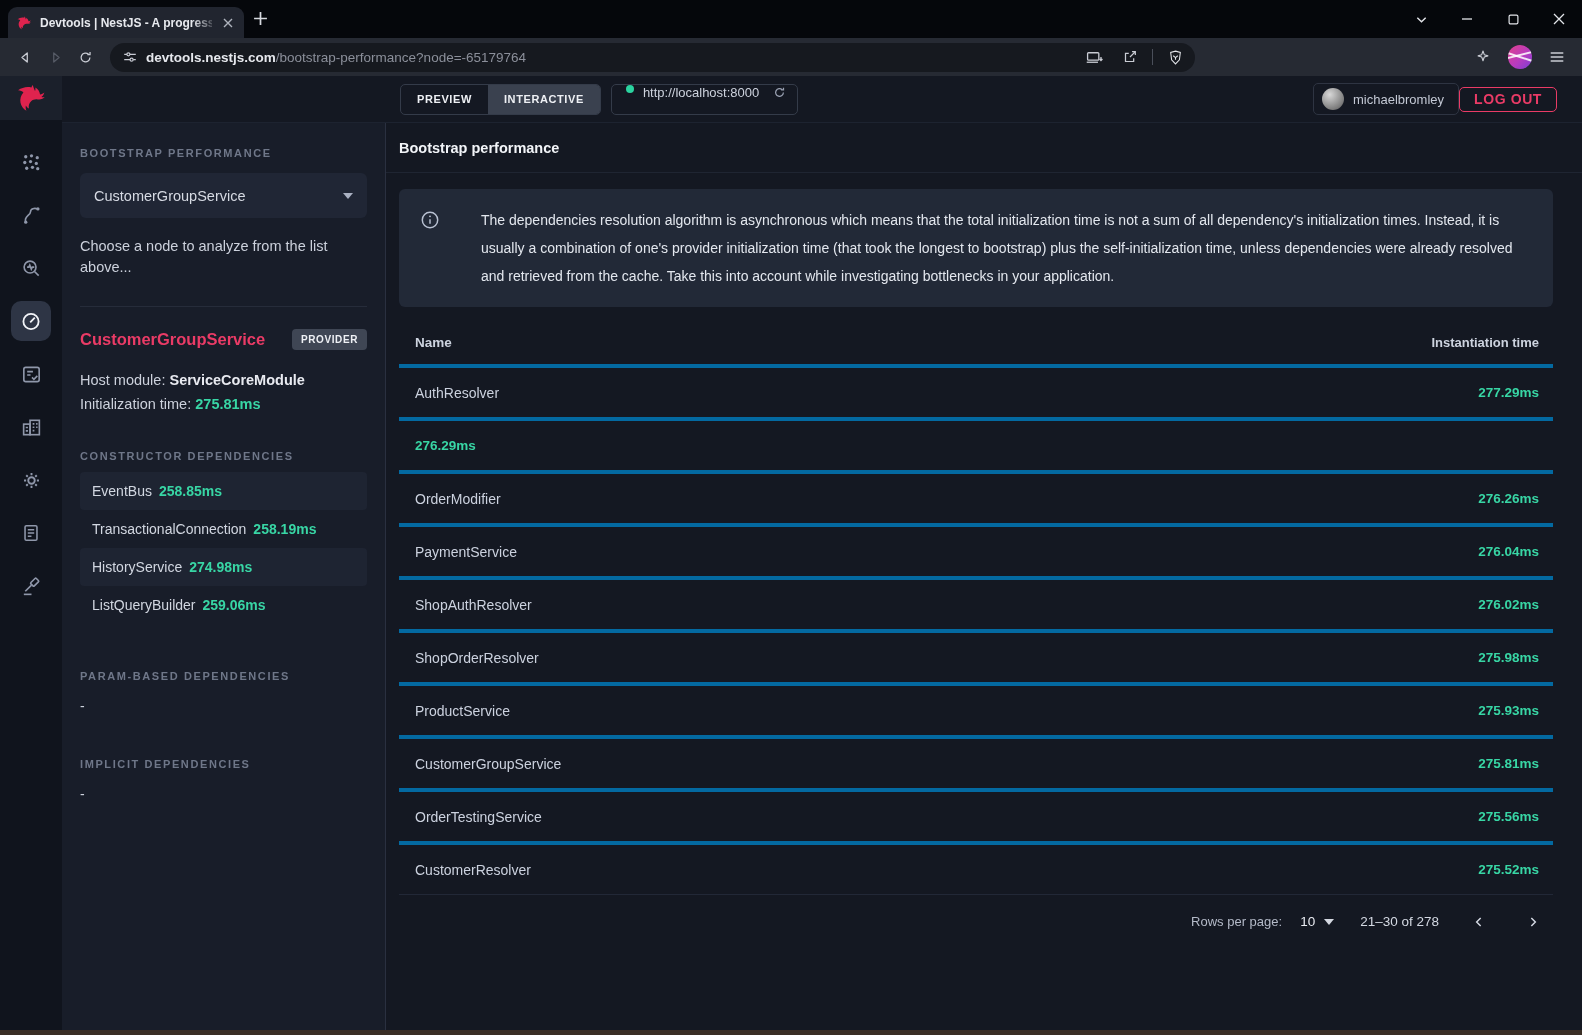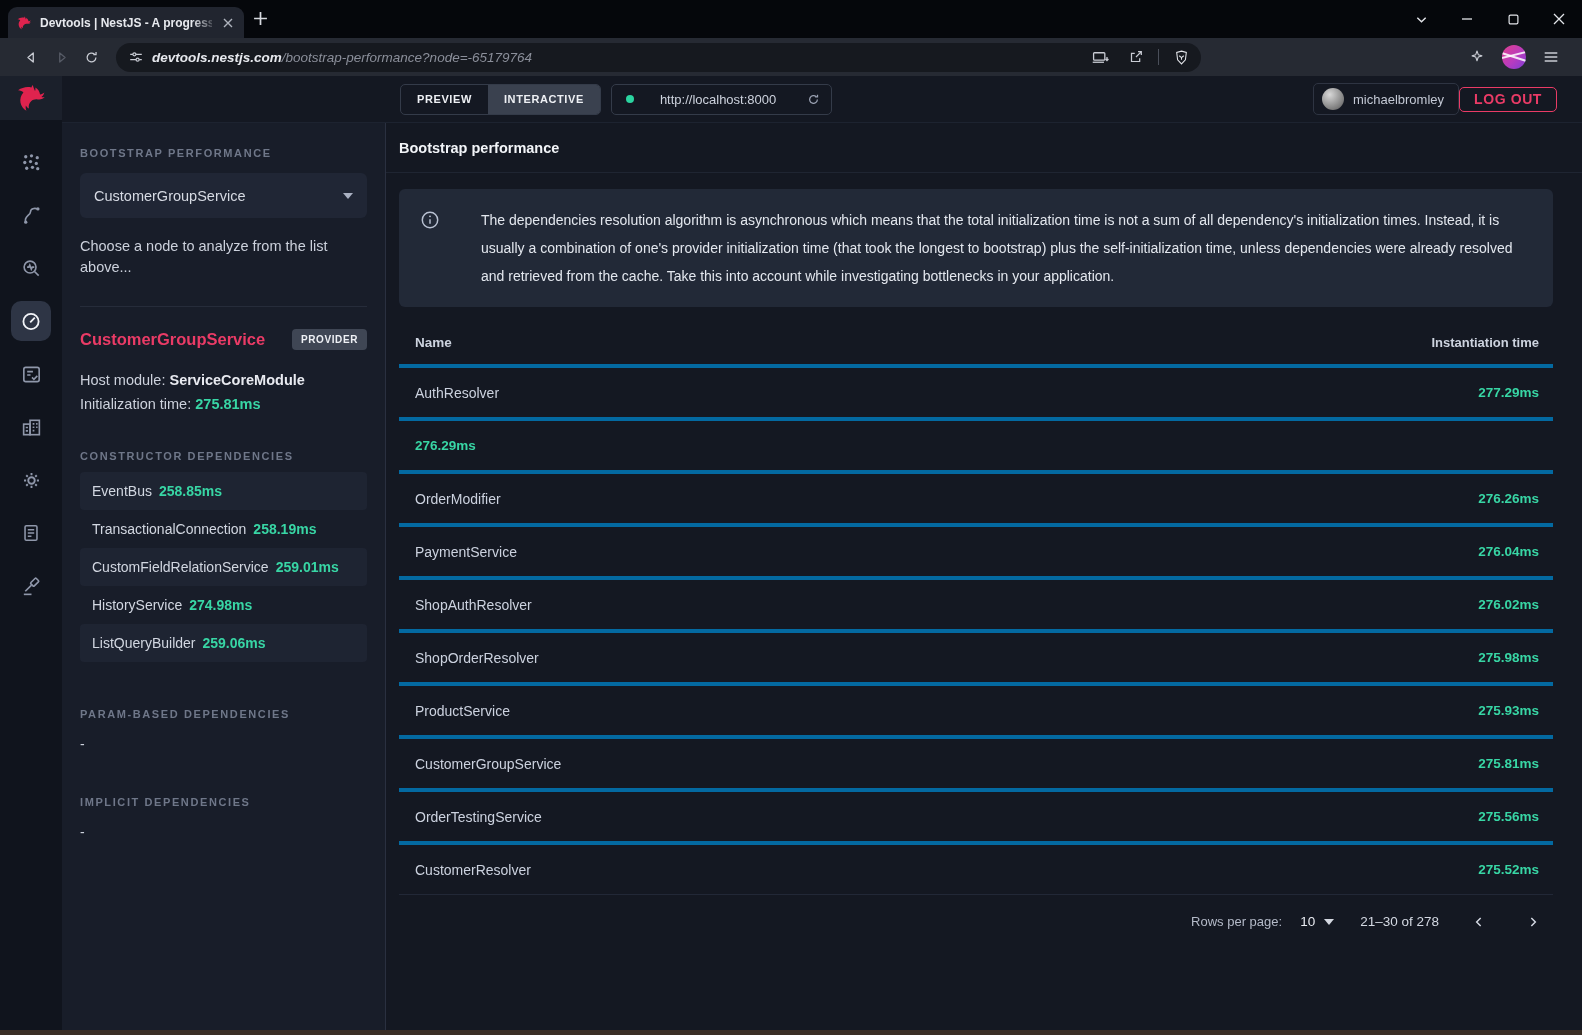"devtools.nestjs.com/bootstrap-performanc" .toolbar { font-style: italic -> none; padding: 0 16px -> 0 10px }
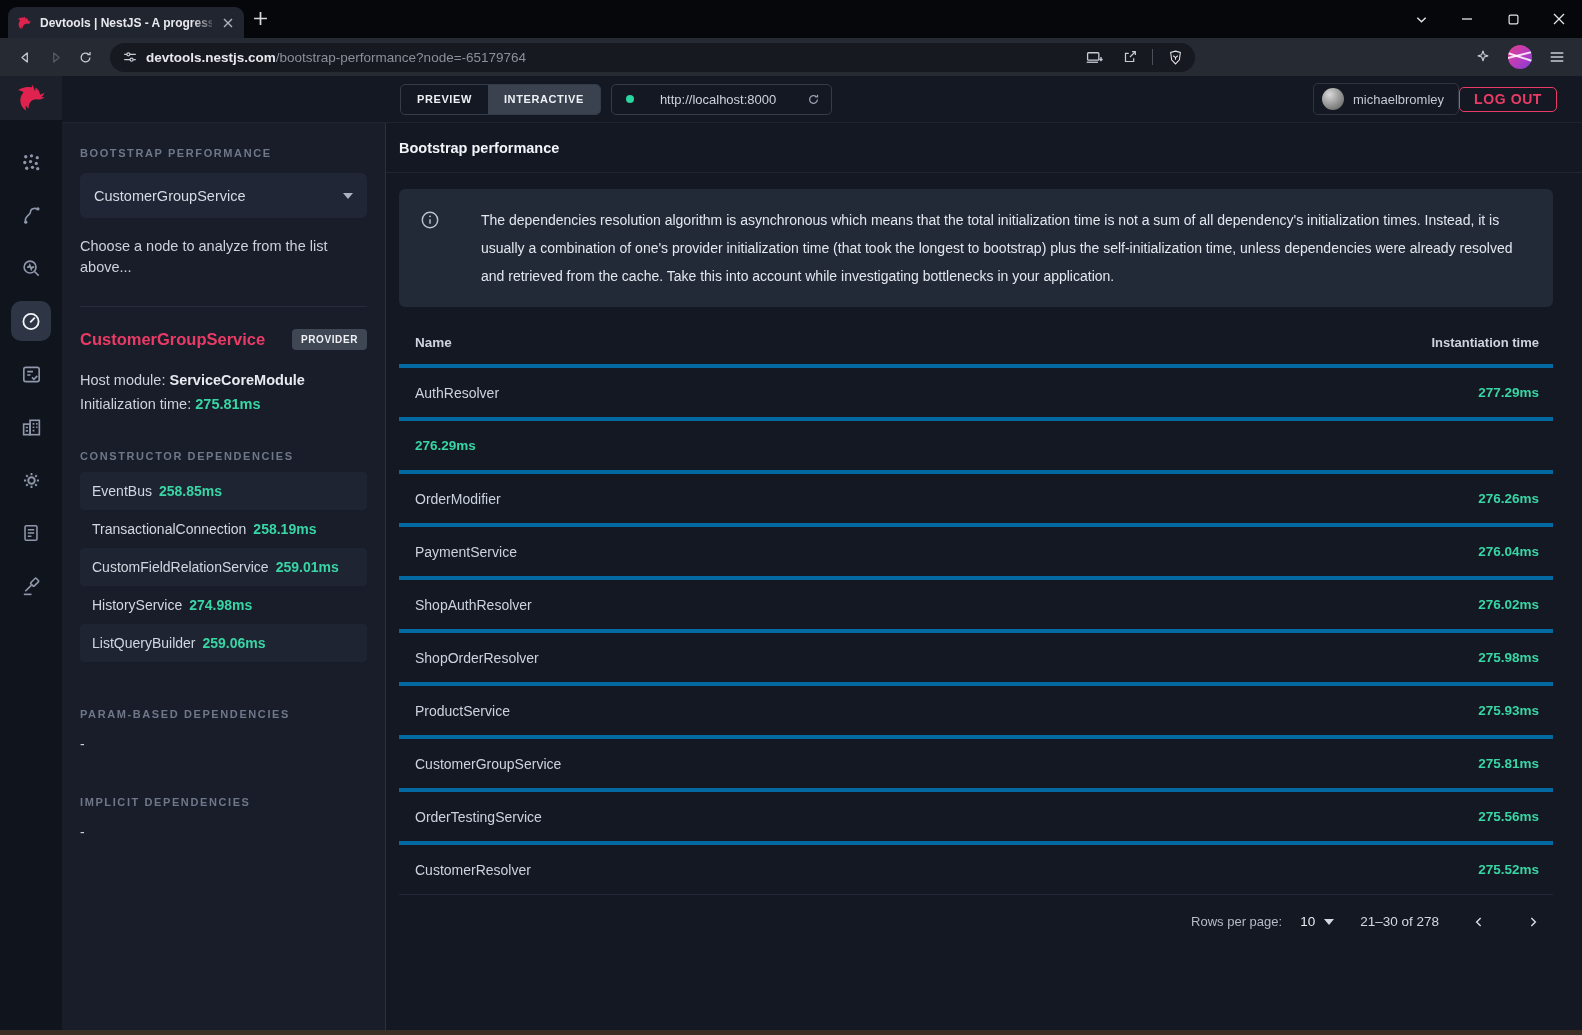"http://localhost:8000" .target-box { align-items: center -> none; gap: 26px -> 9px }
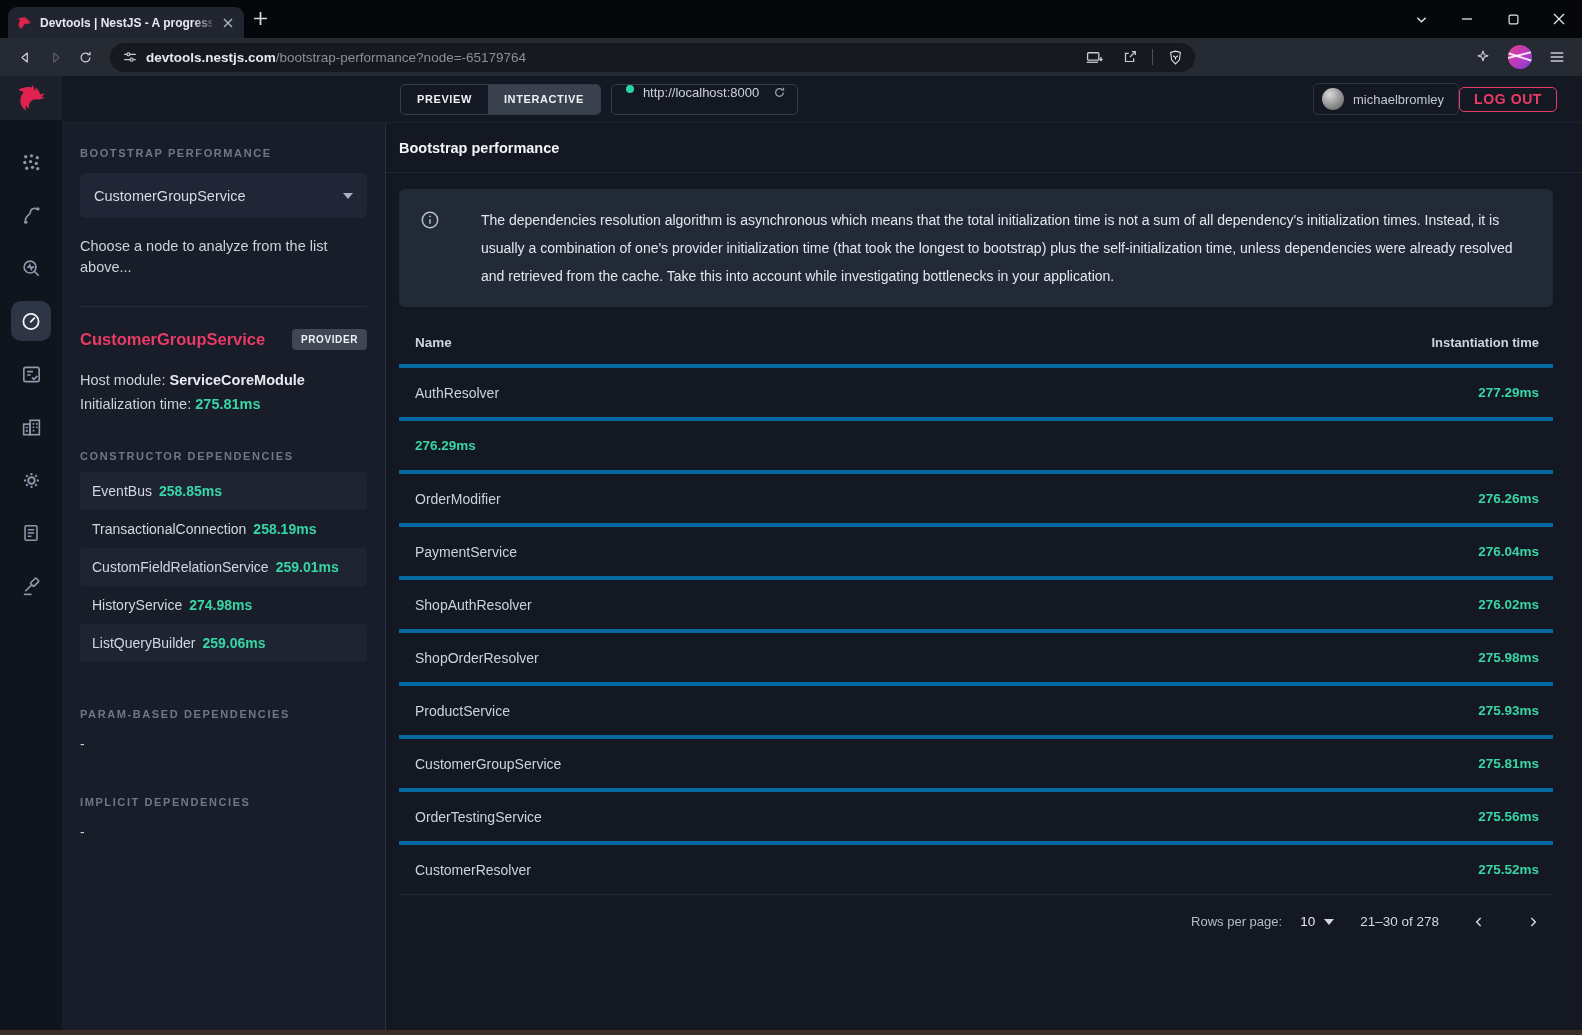"CustomFieldRelationService" div.dep-item { html: <div> <span>CustomFieldRelationService</span> <span>259.01ms</span> </div> -> none }
